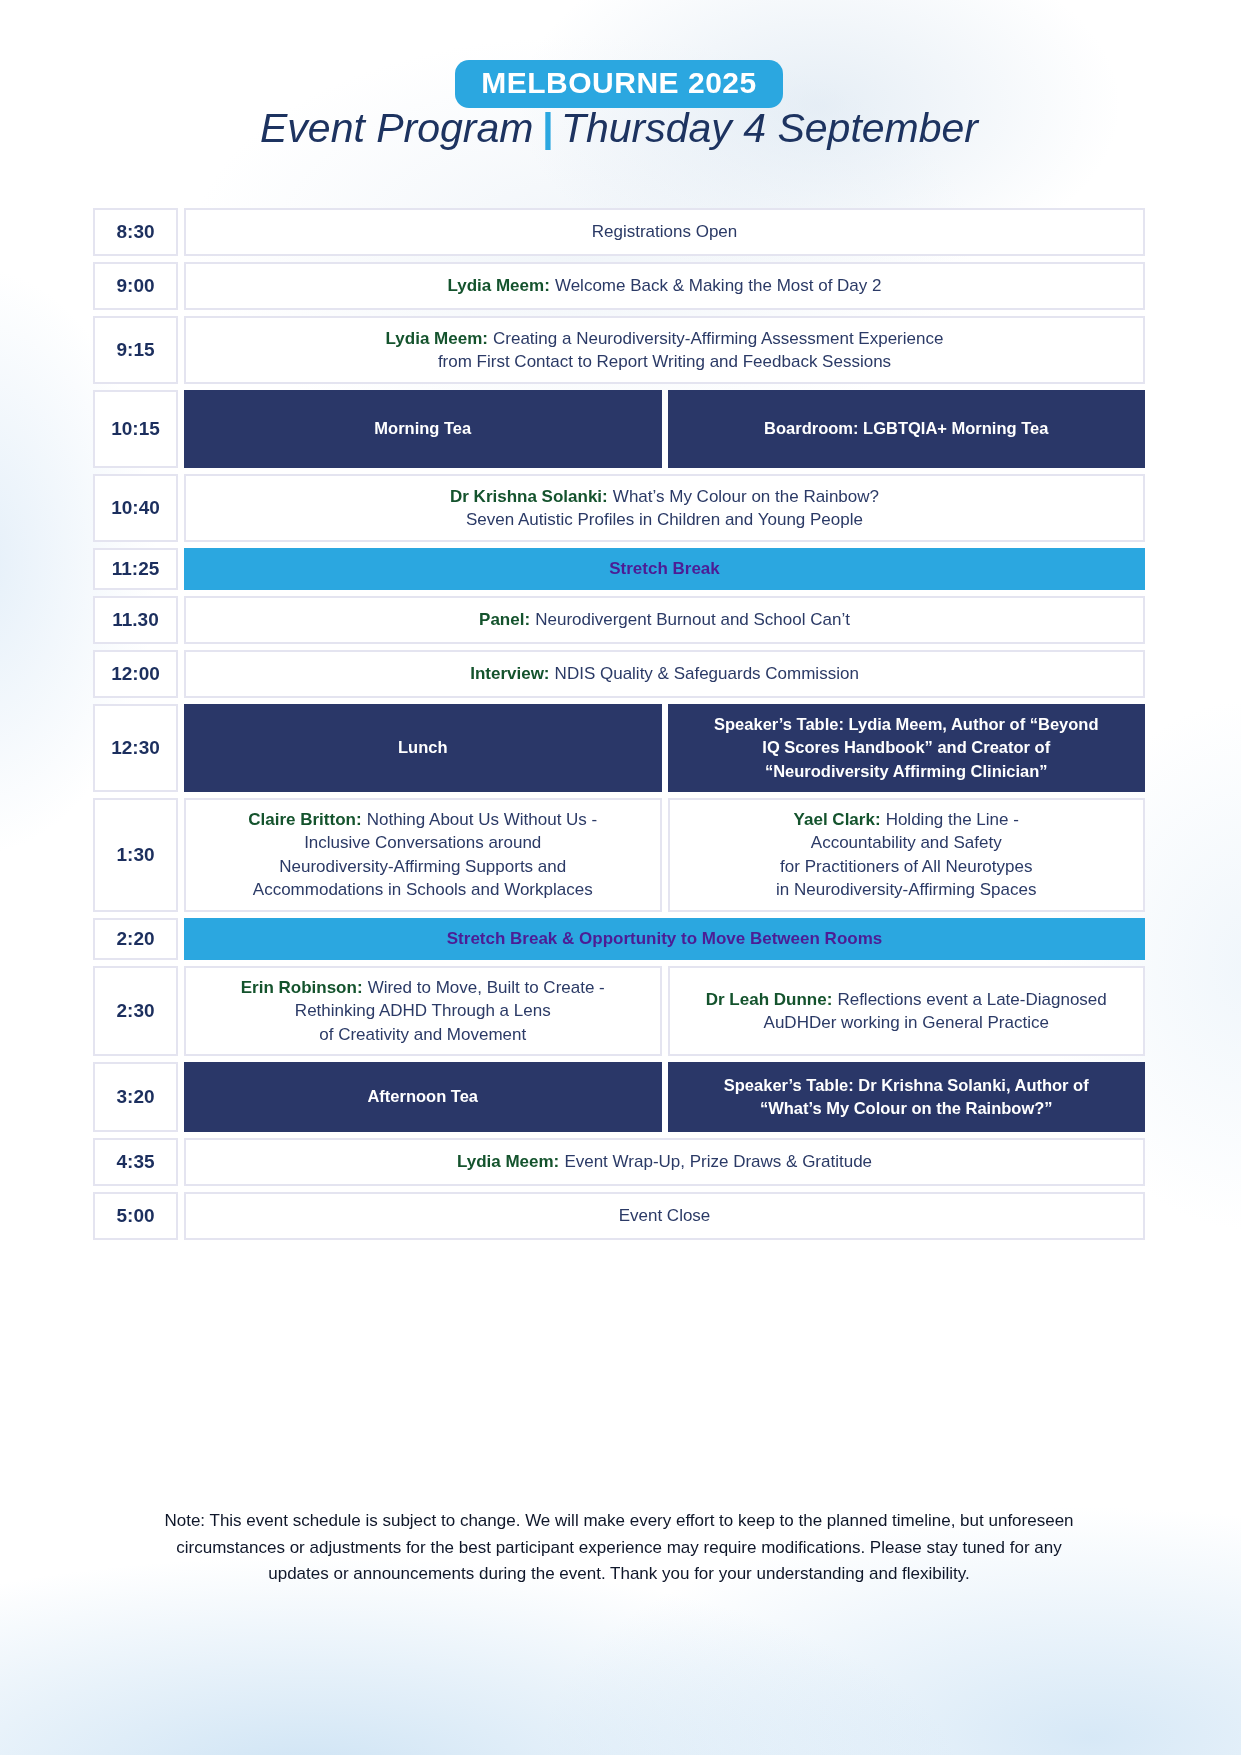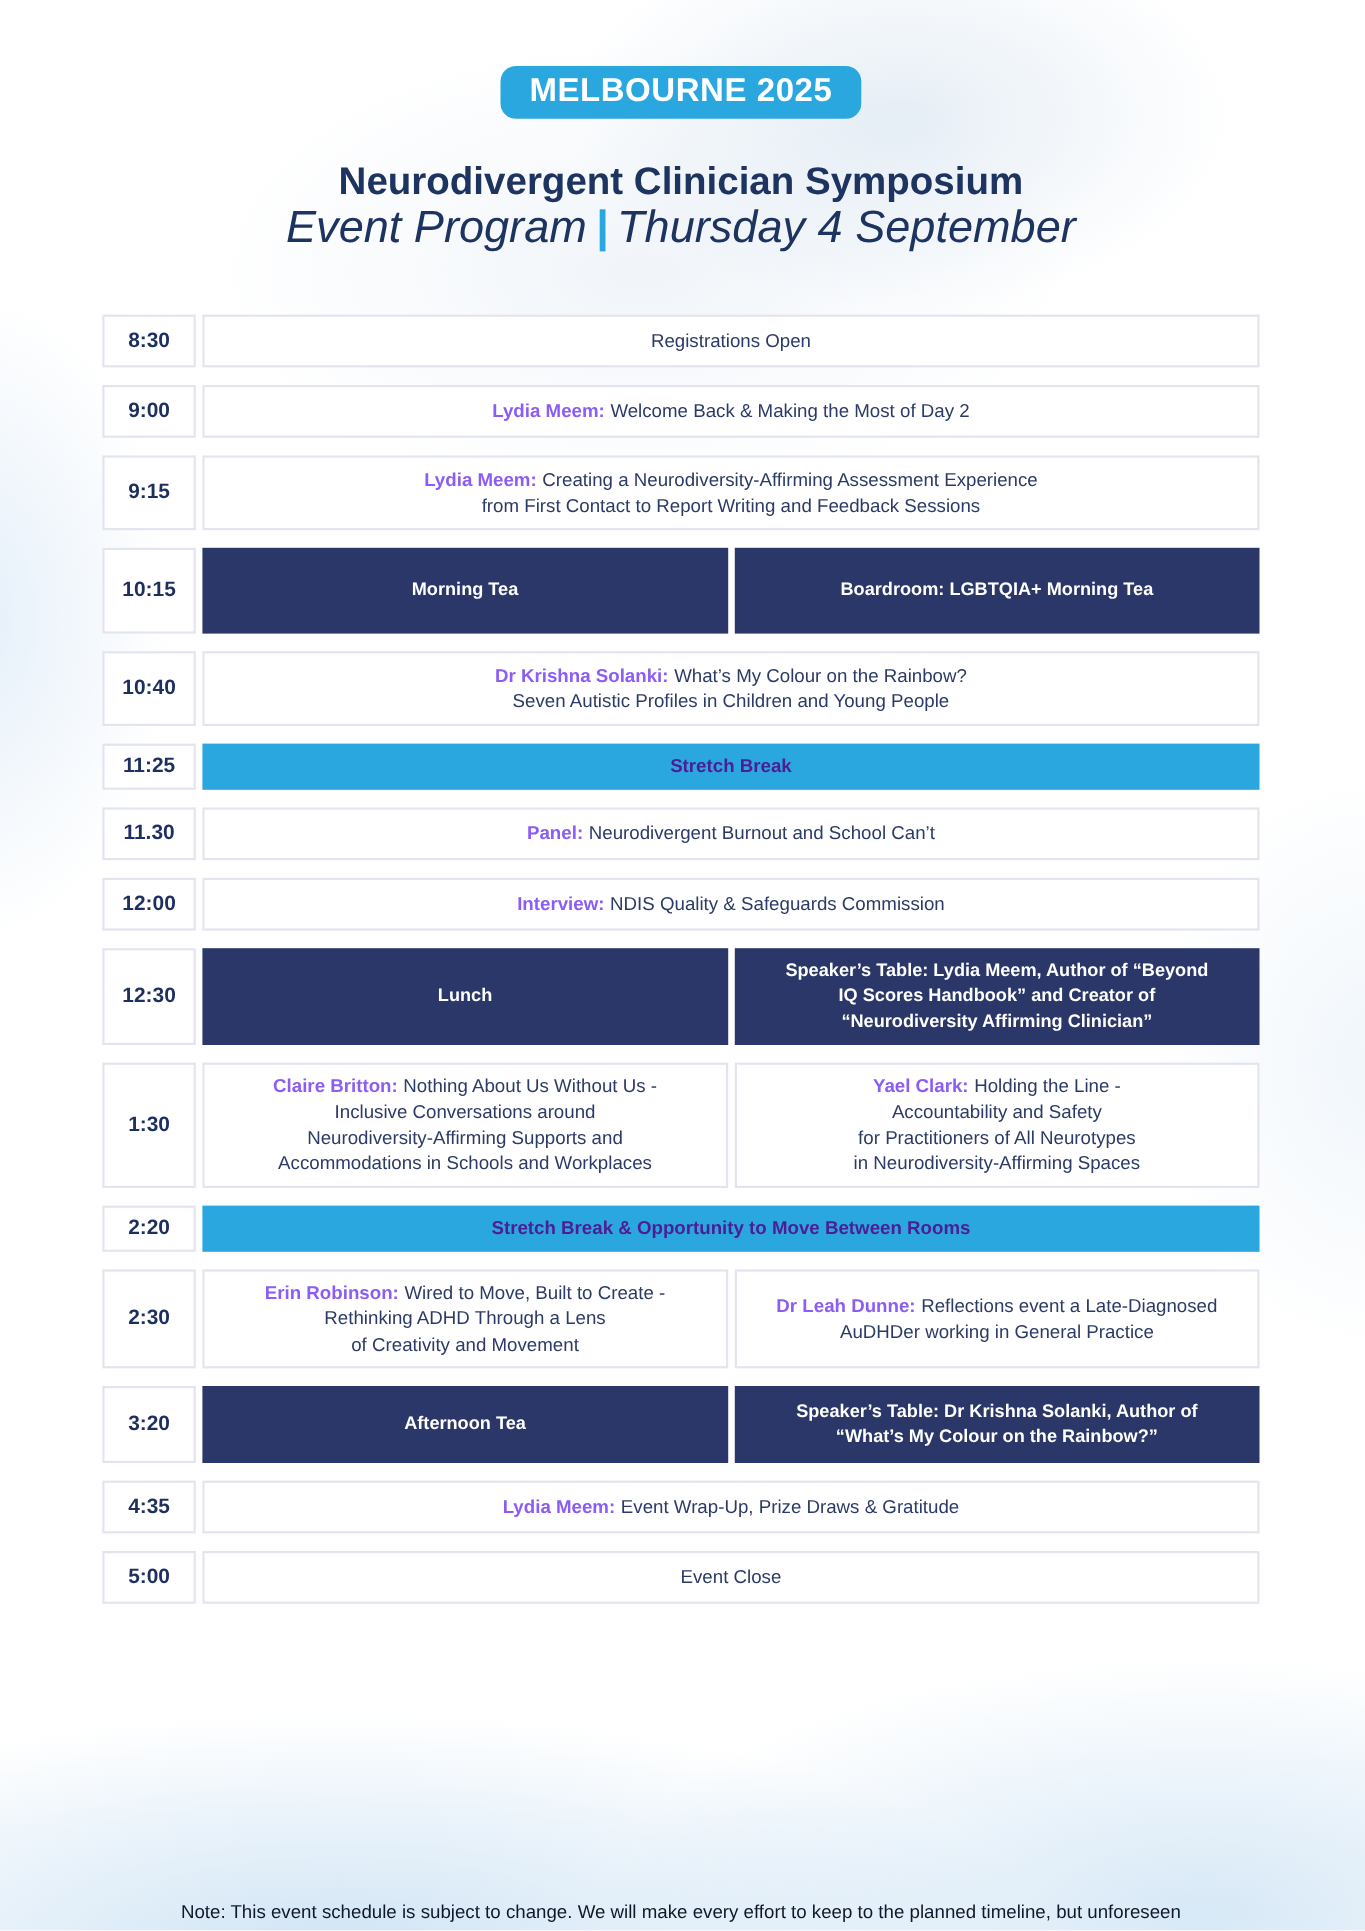"Neurodivergent Clinician Symposium" div.title { html: <div>Neurodivergent Clinician Symposium</div> -> none }
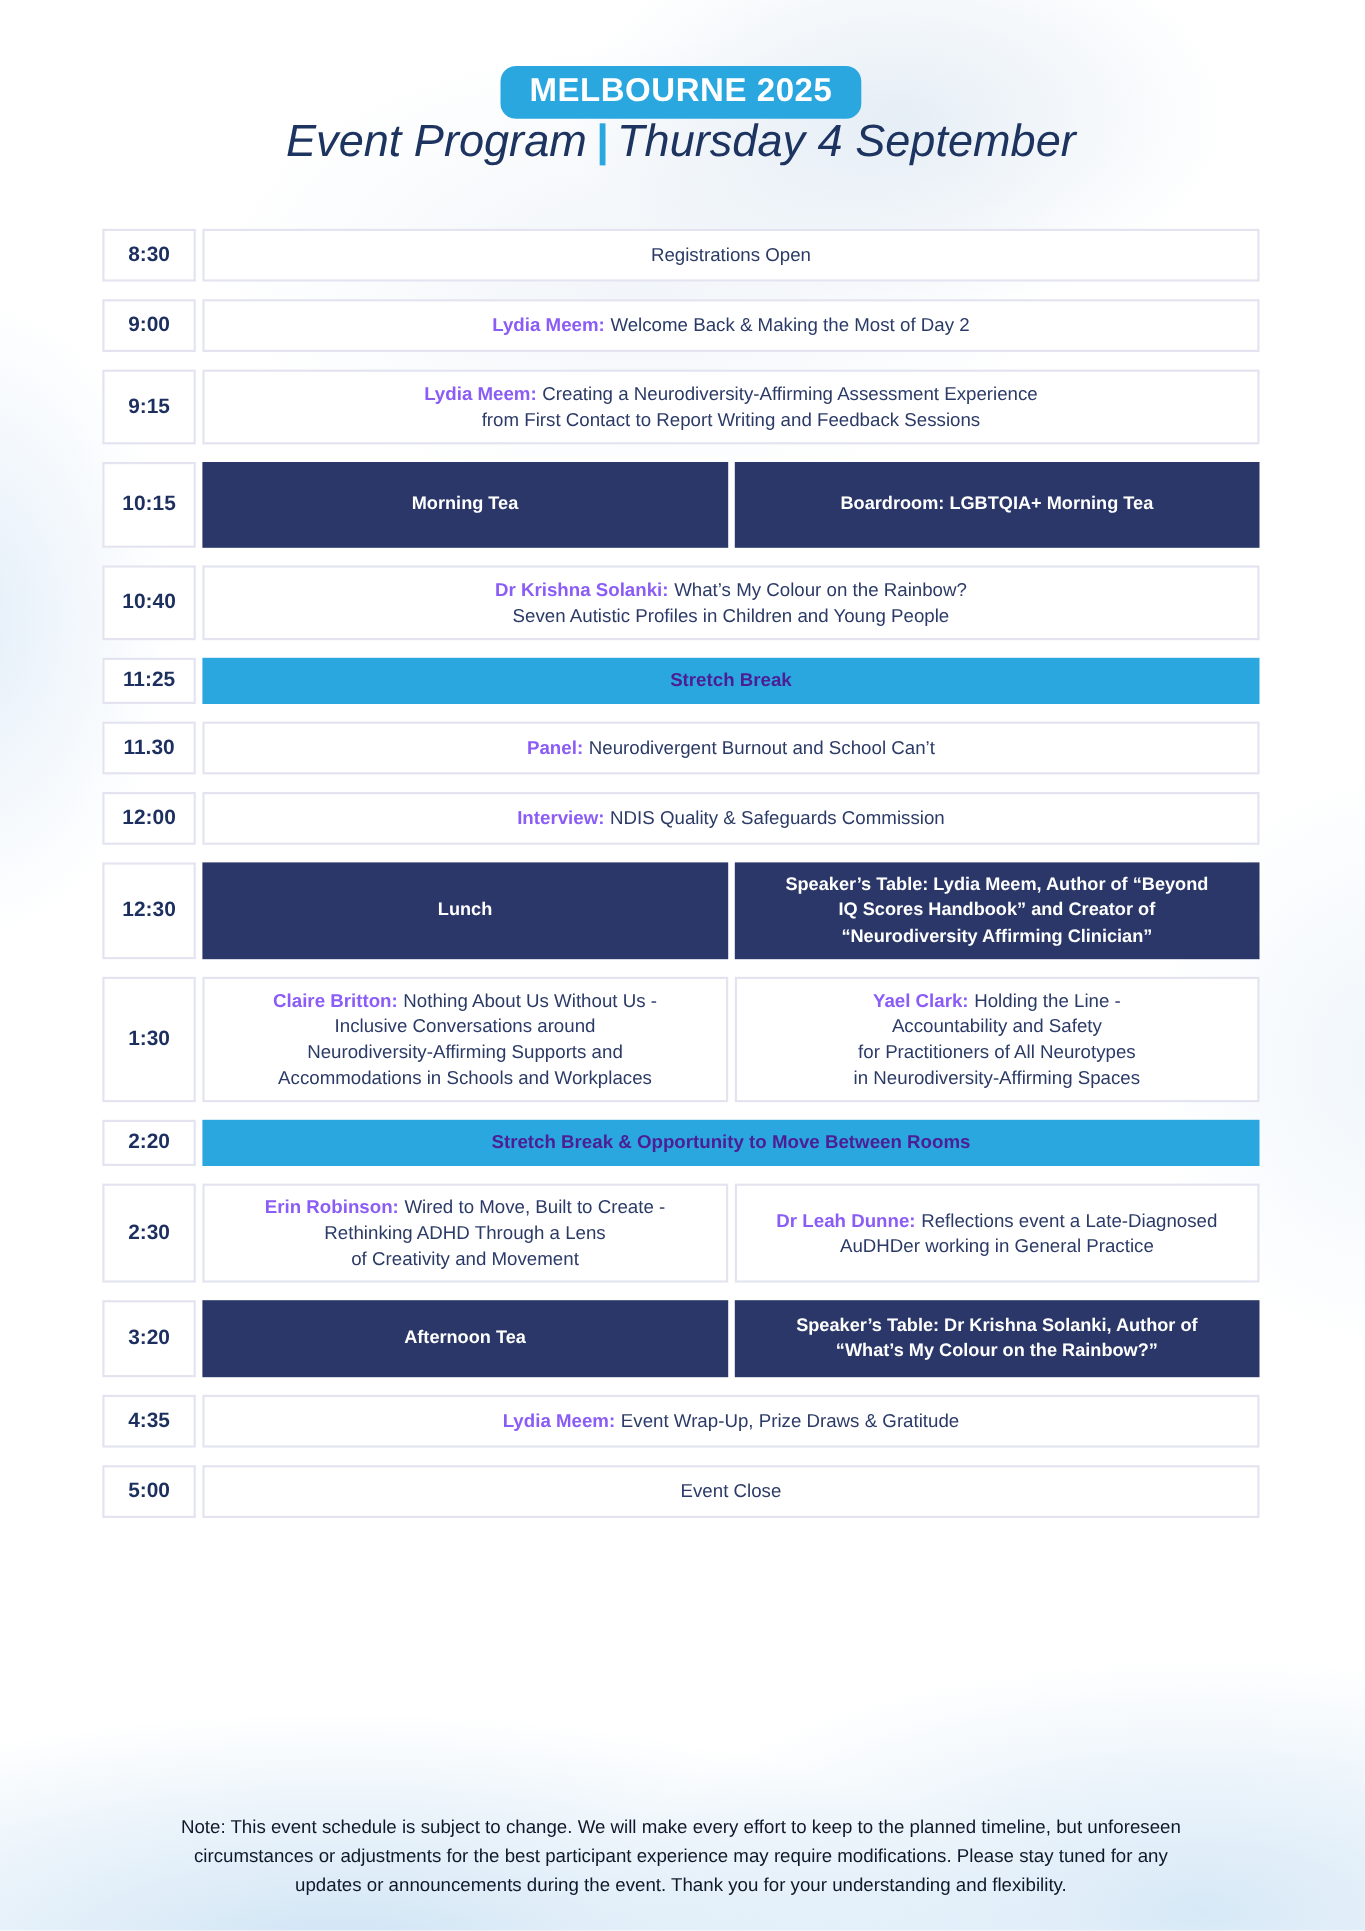"8:30" .schedule { gap: 16px -> 6px }
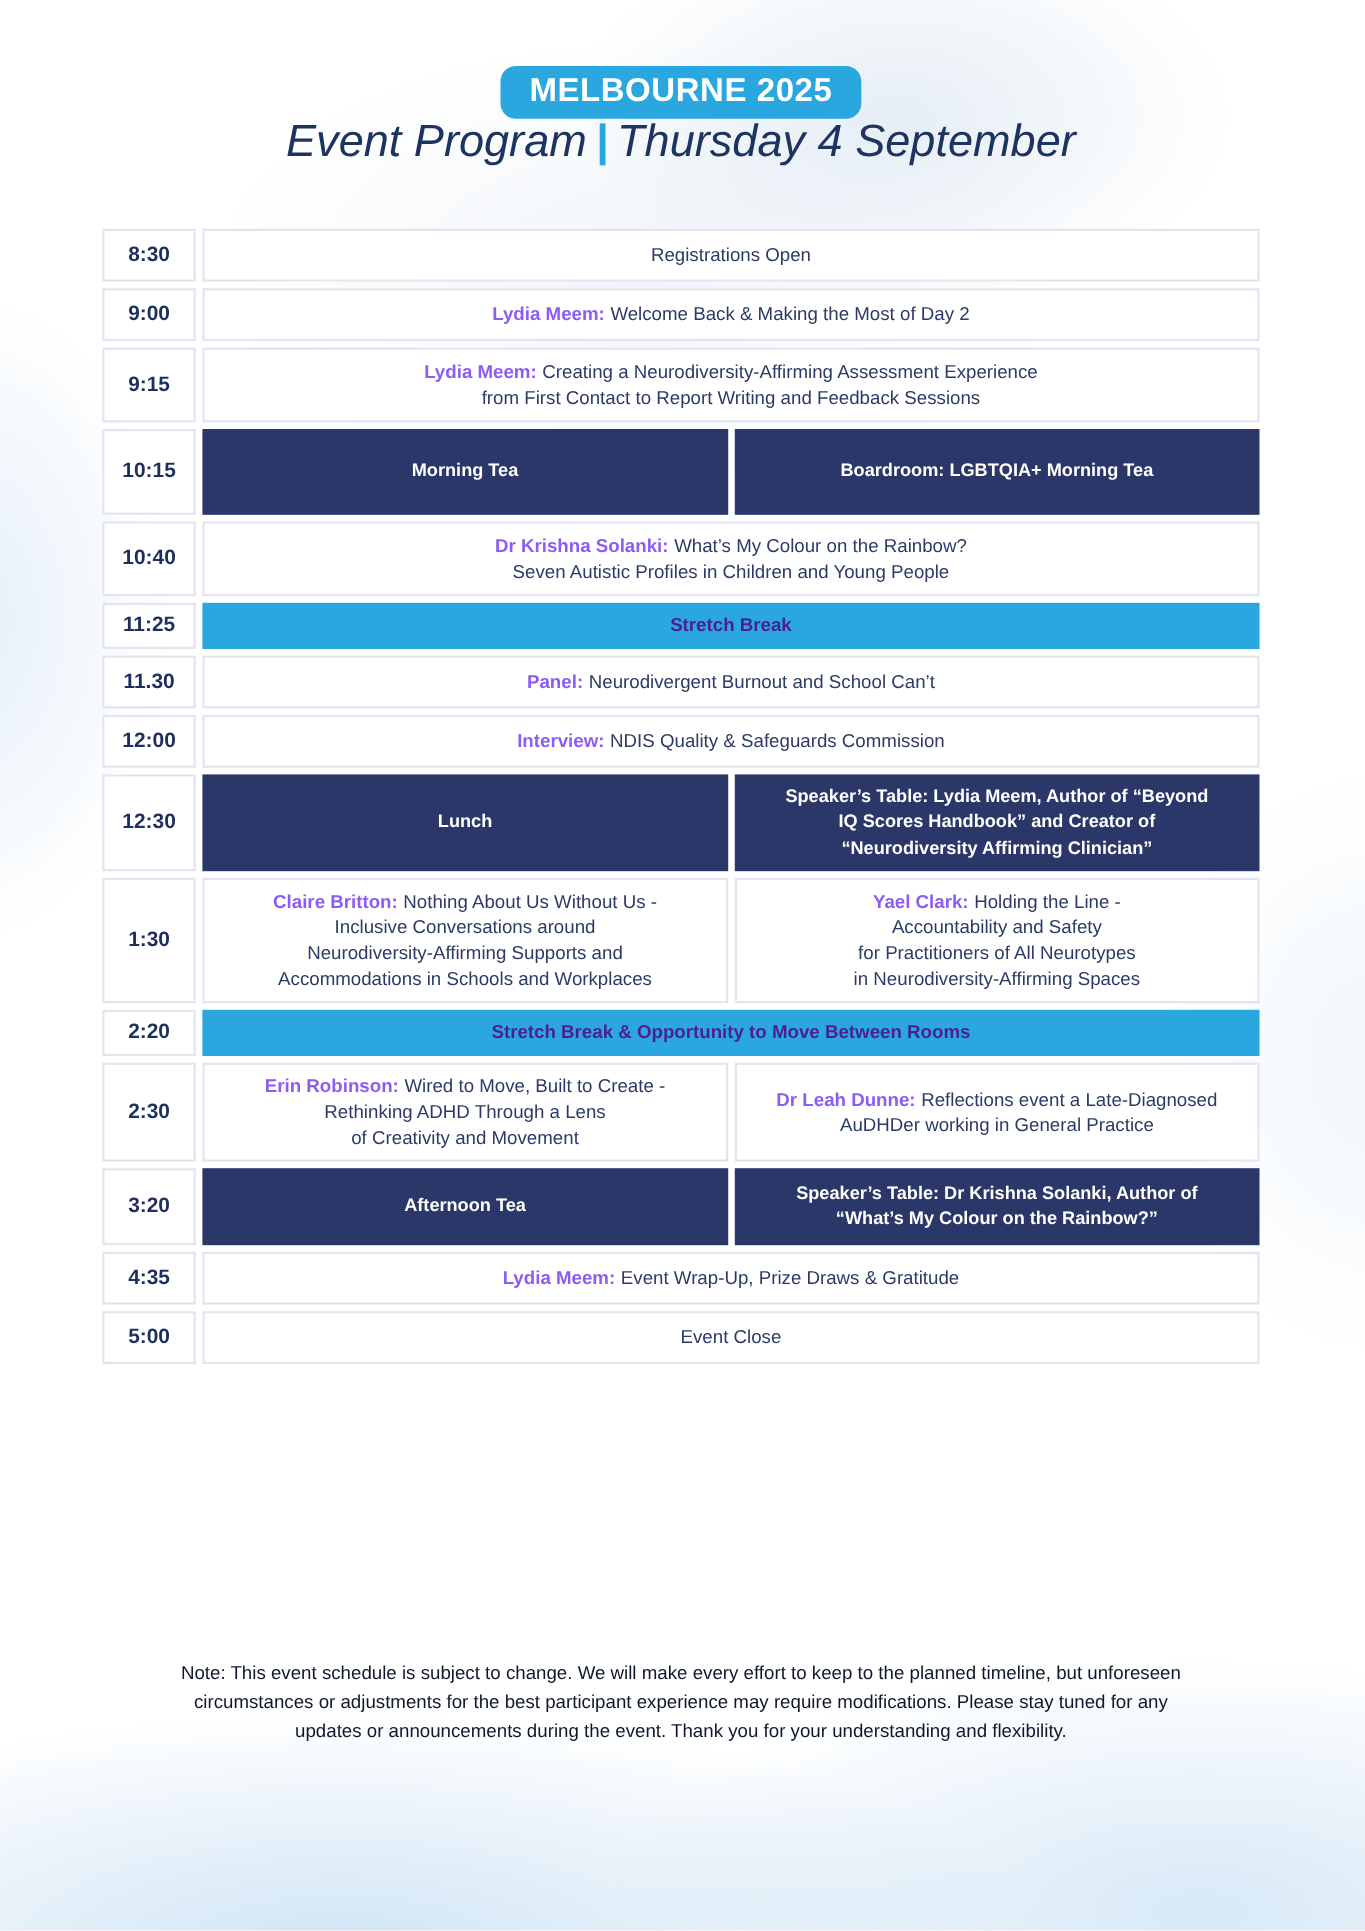"Lydia Meem:" .lead { color: #8b5cf6 -> #14532d }
